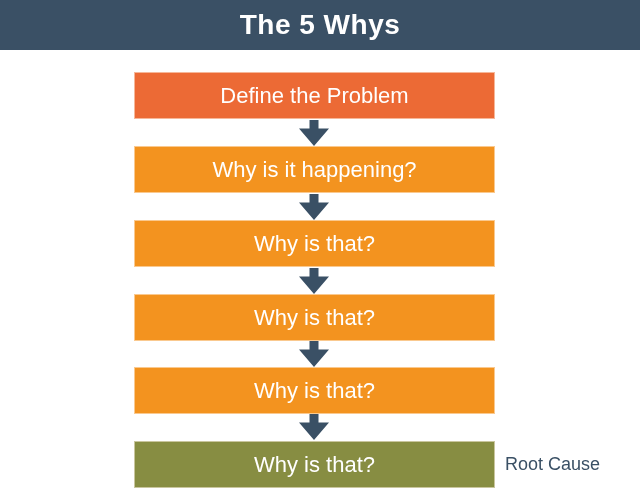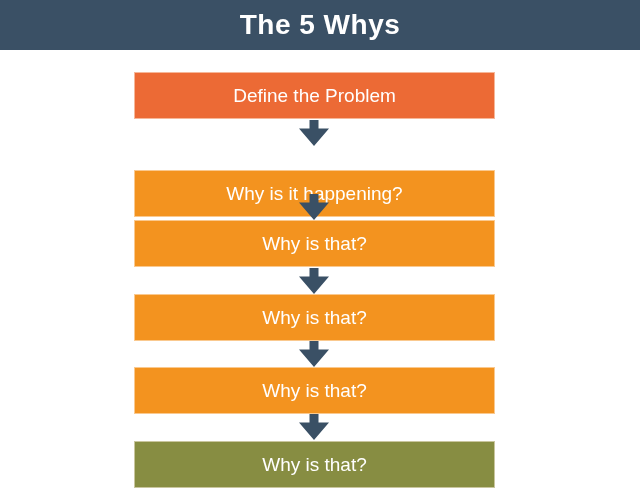"Define the Problem" .flow-box .box-label { font-size: 19px -> 22px }
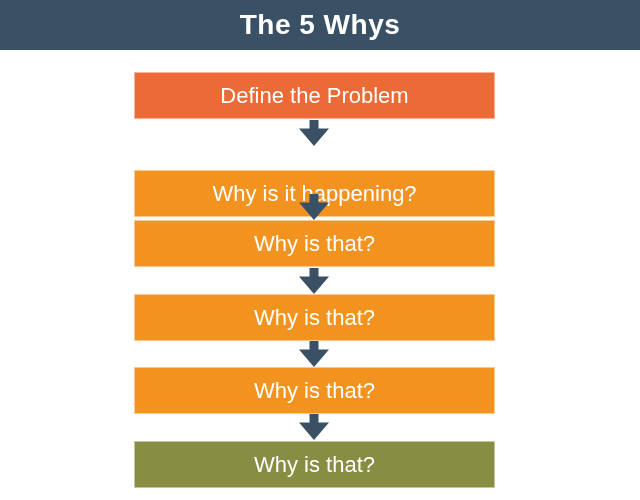"Why is it happening?" .box-2 { margin-top: 24px -> none }
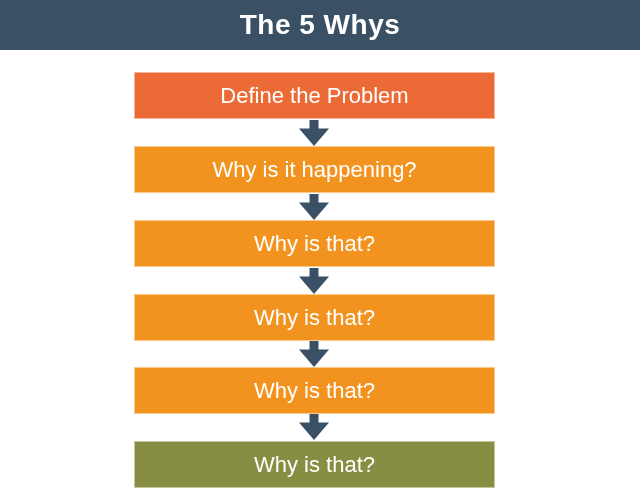"Root Cause" div.root-cause { html: none -> <div>Root Cause</div> }
